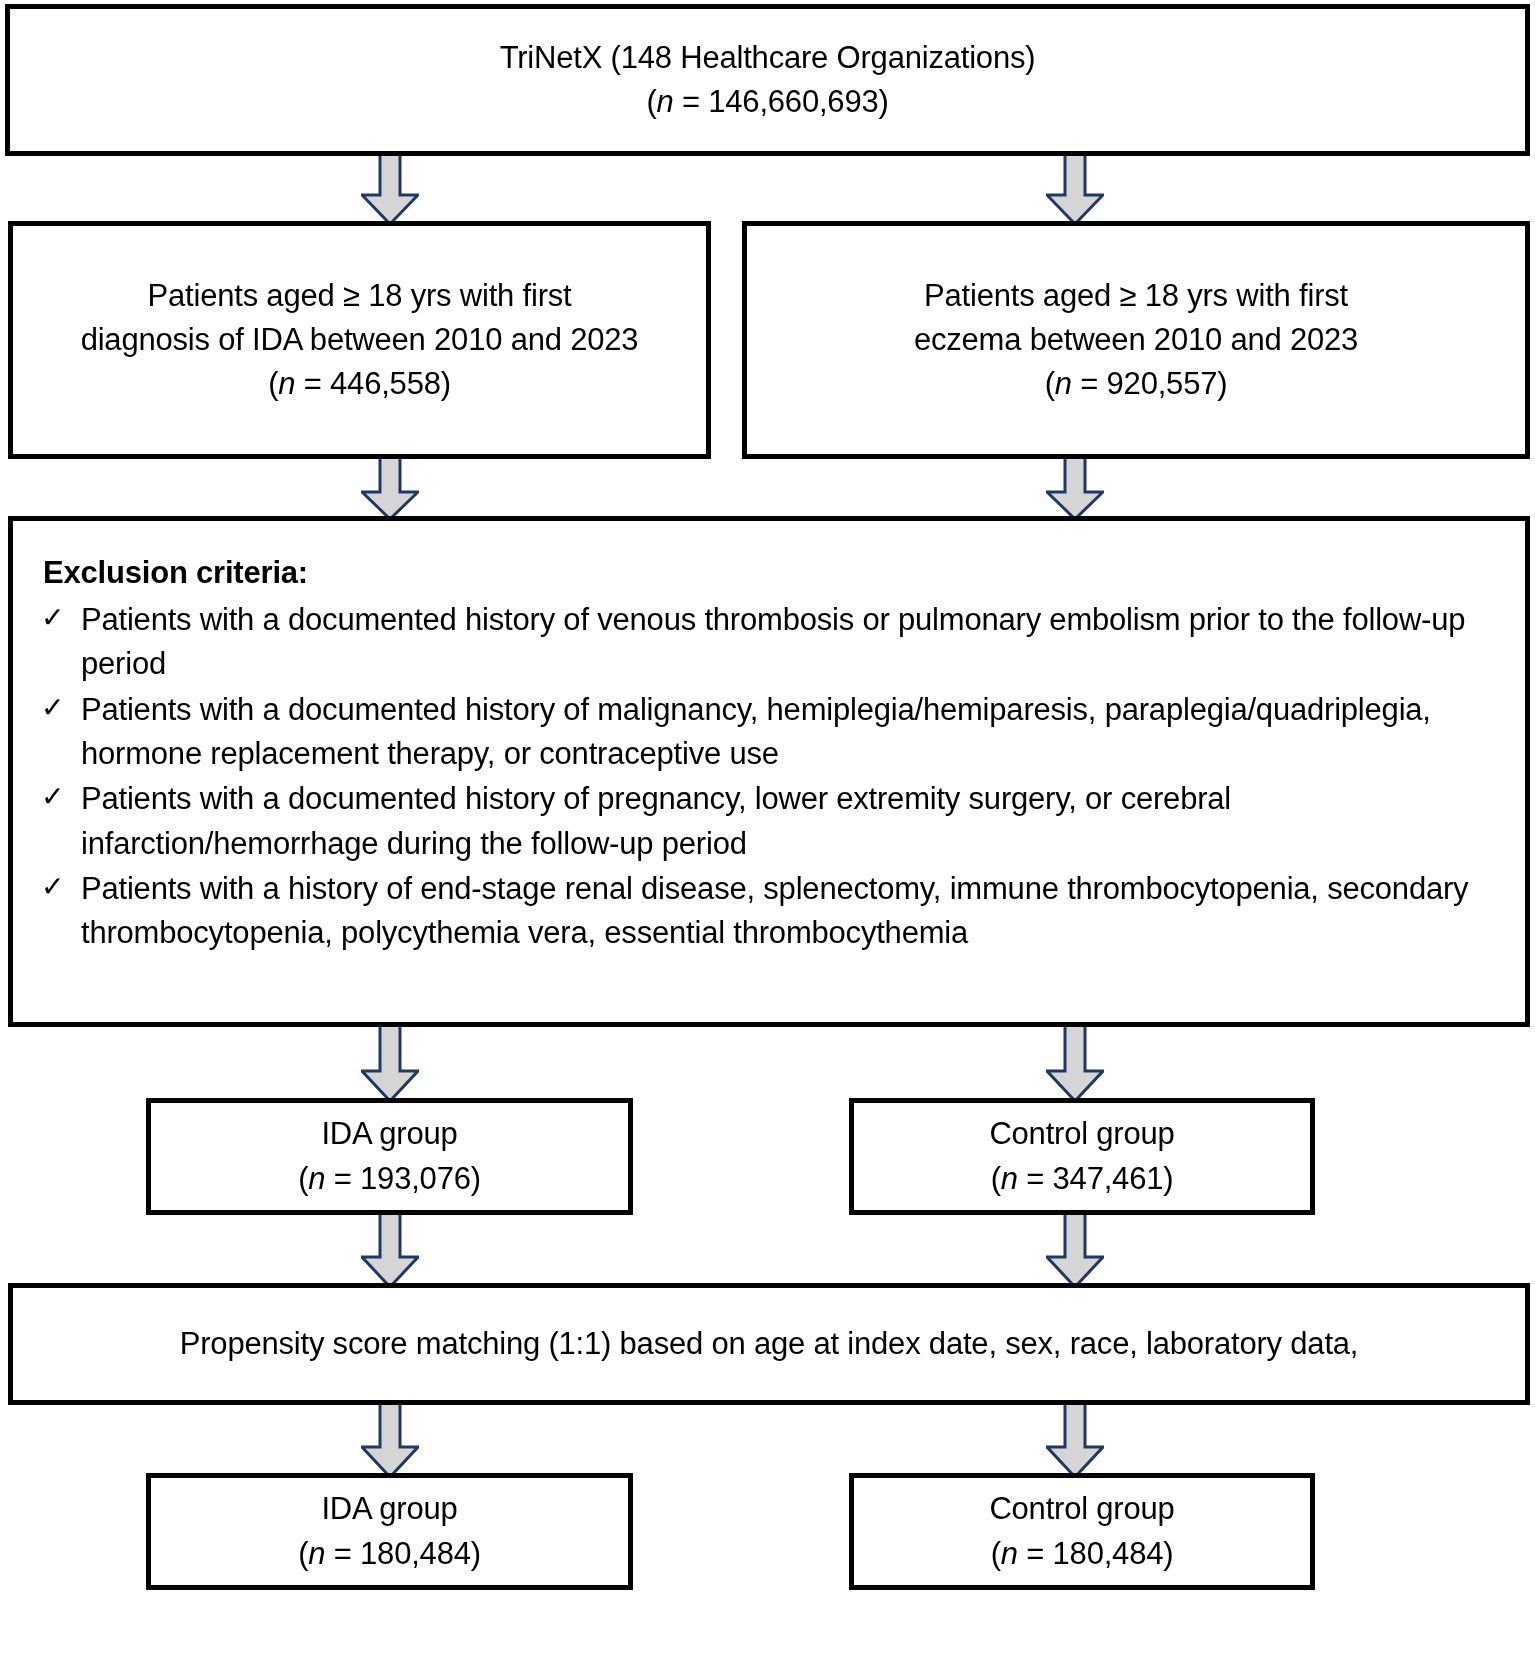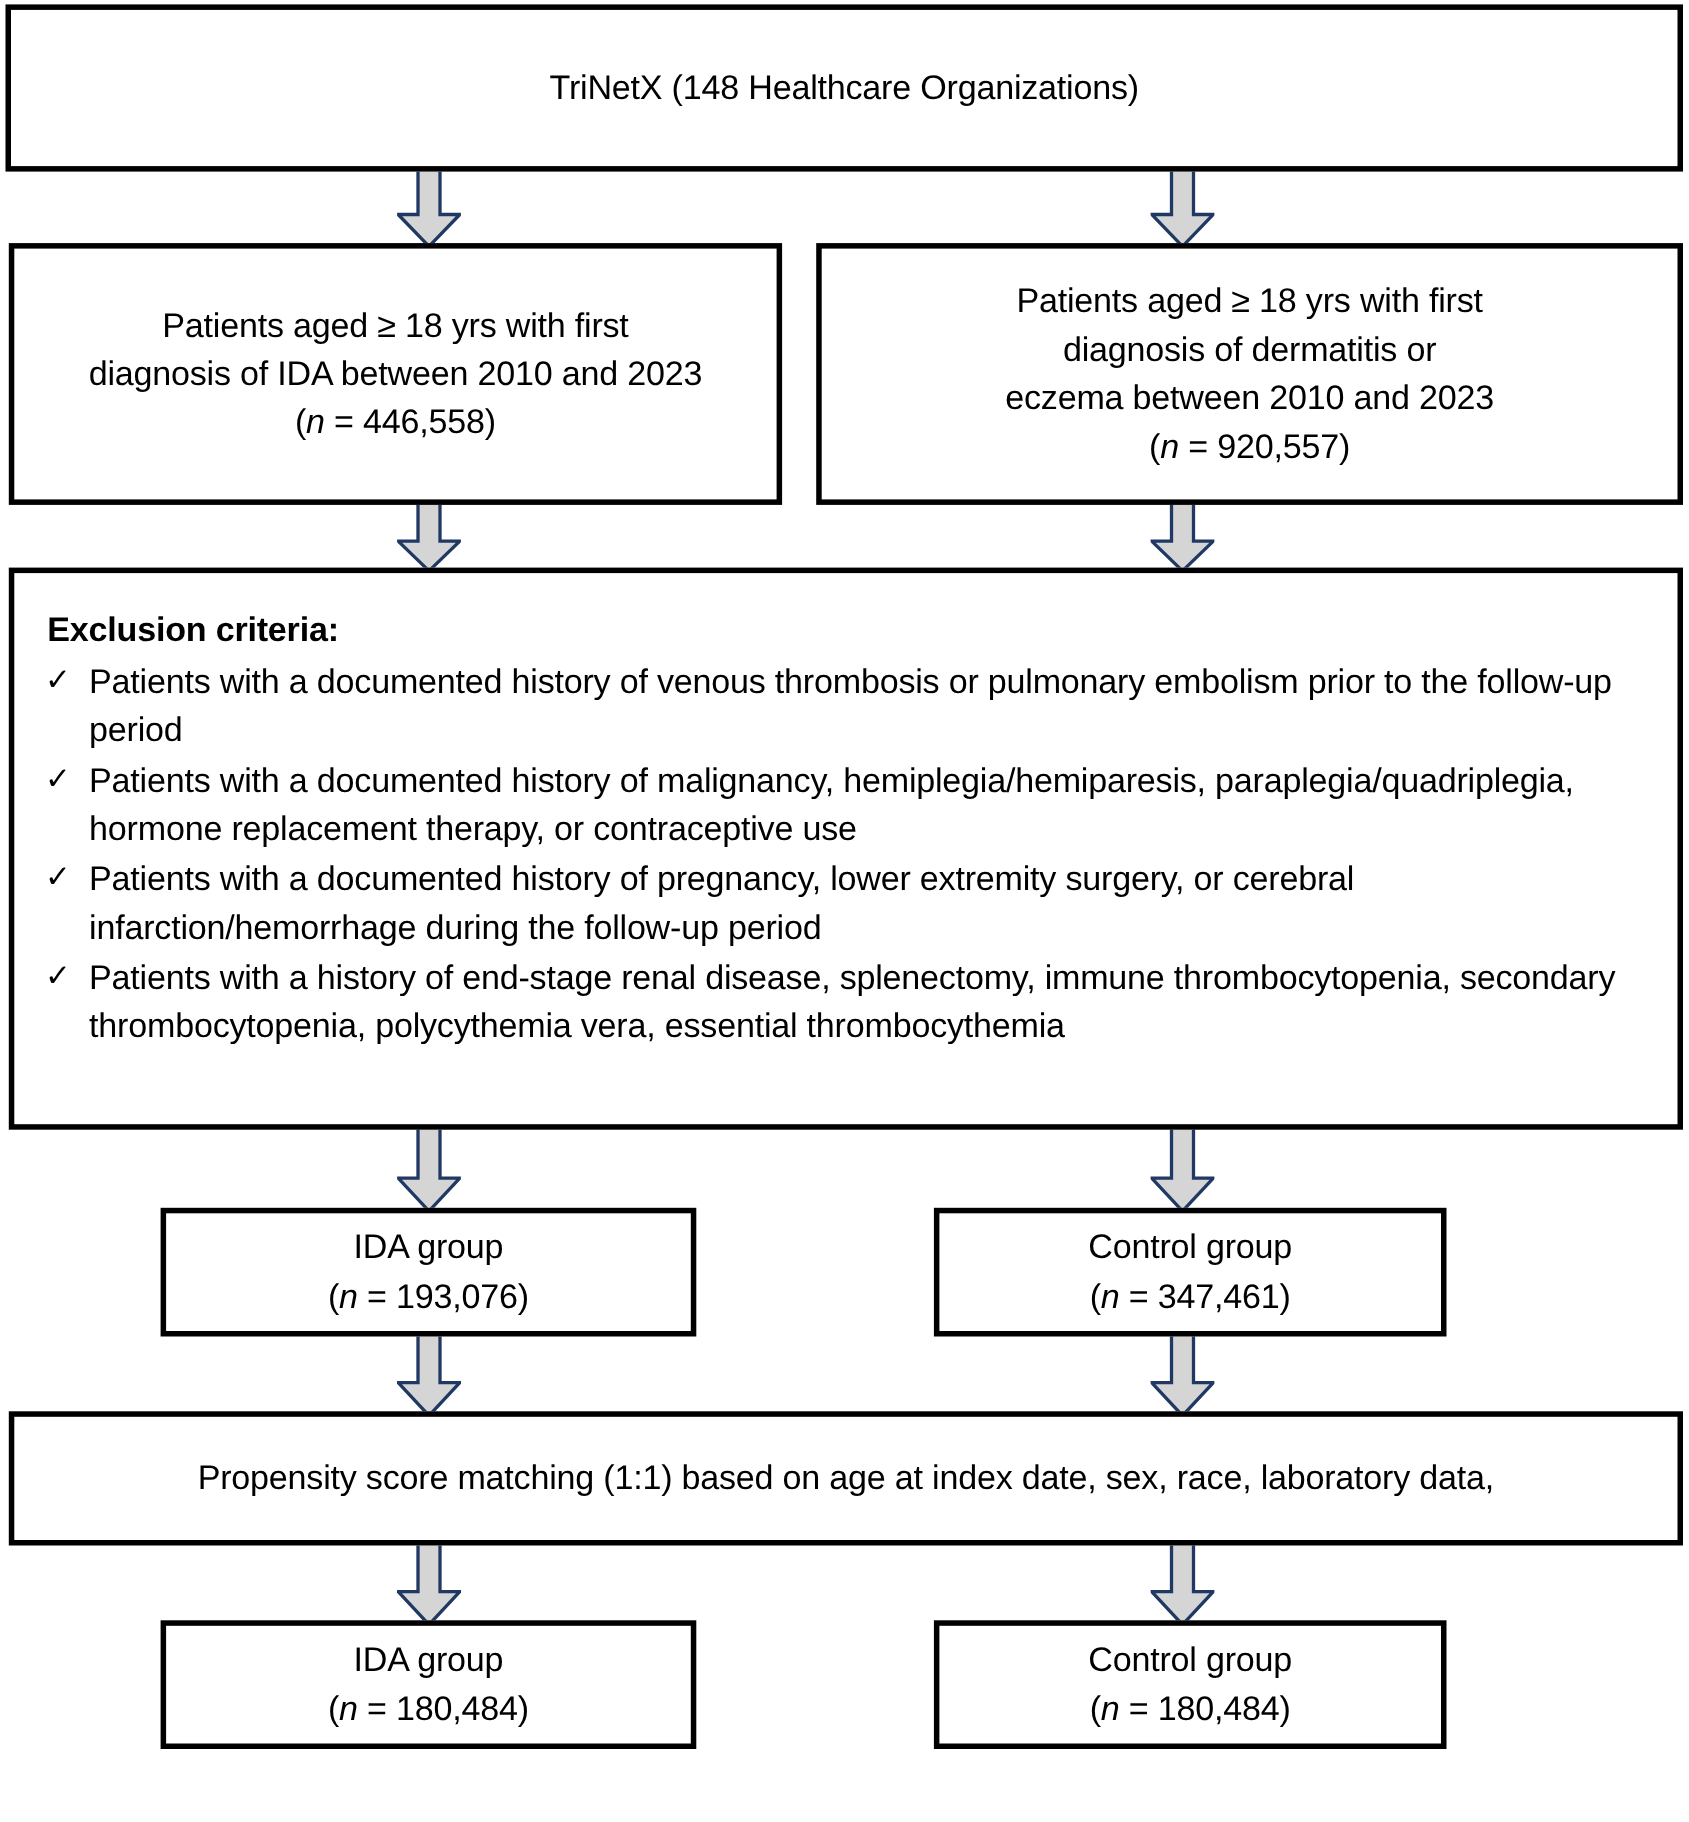"(n = 146,660,693)" span.line { html: none -> <span><span>(</span><span>n</span><span> = 146,660,693)</span></span> }
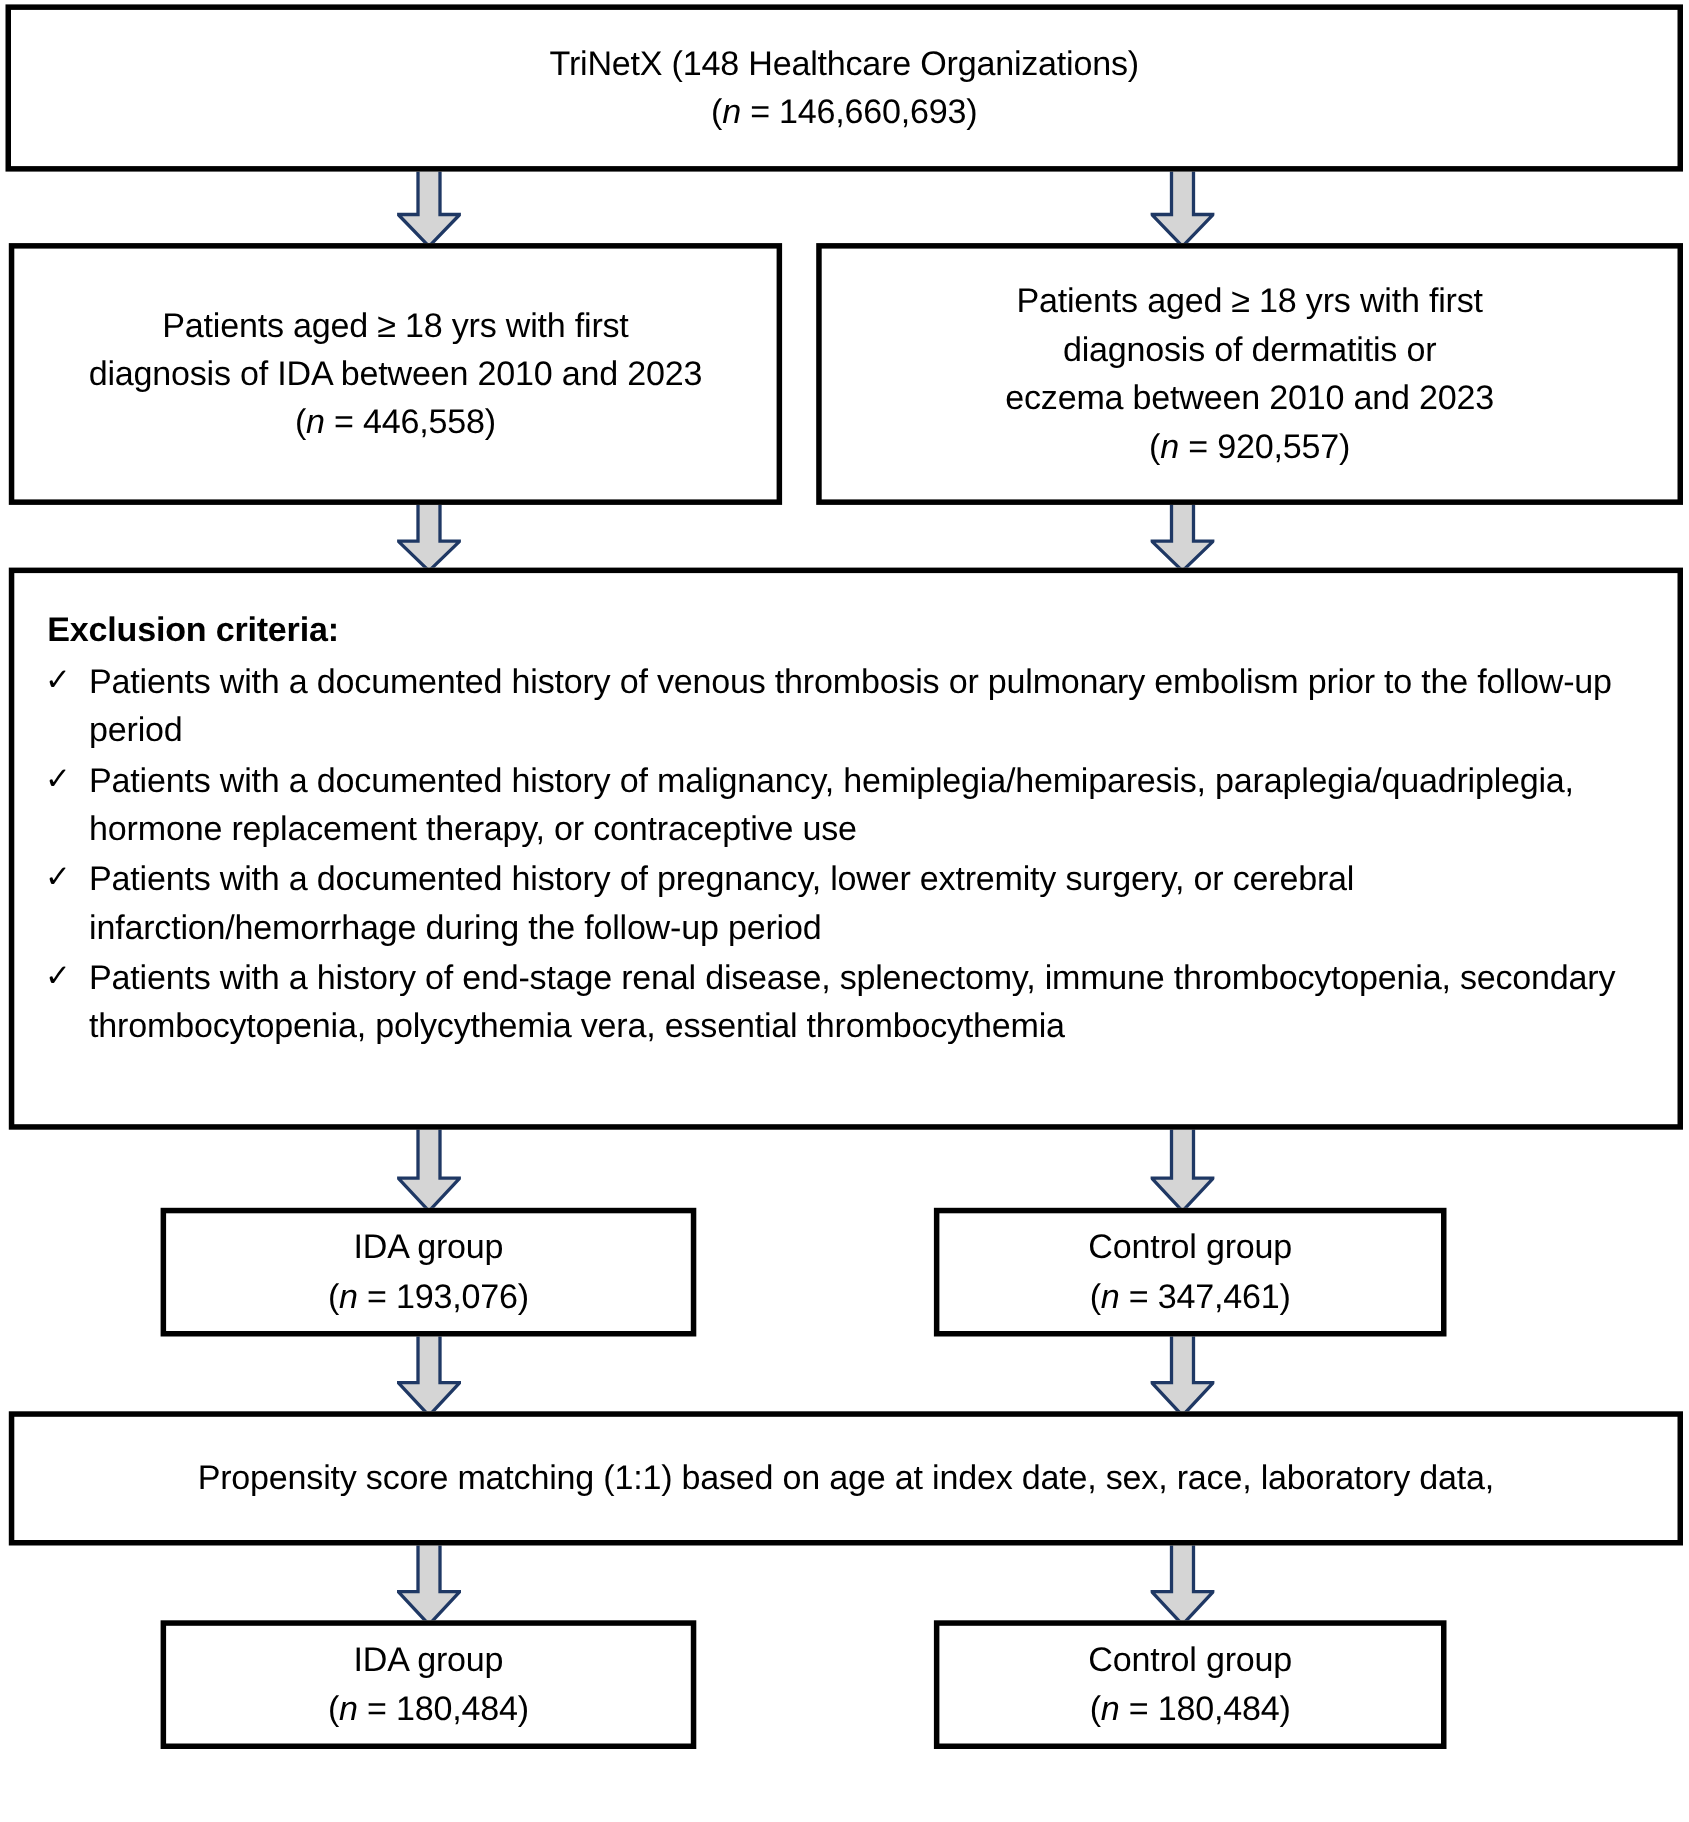"diagnosis of dermatitis or" span.line { html: <span>diagnosis of dermatitis or</span> -> none }
